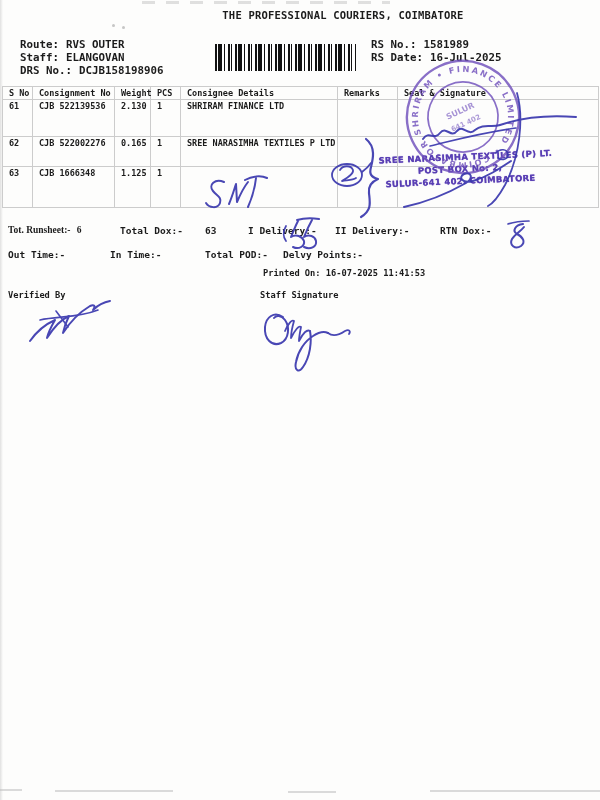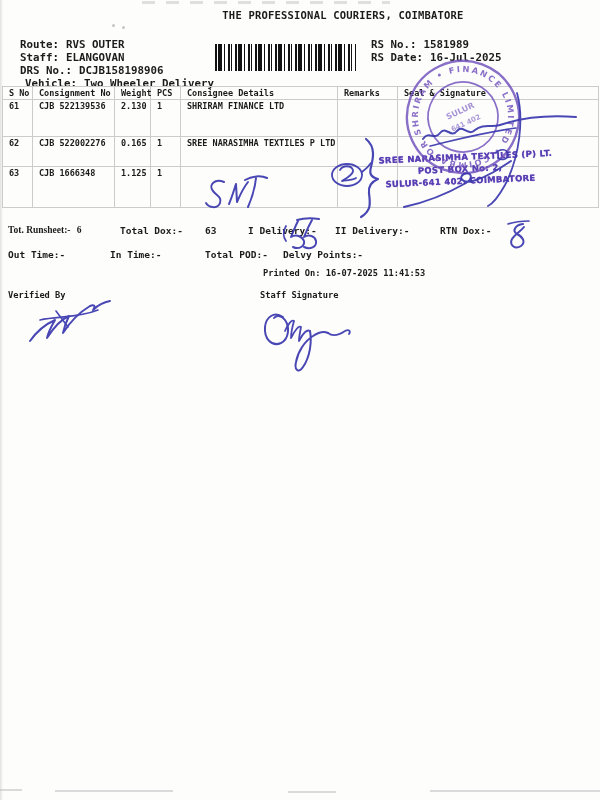"Vehicle: Two Wheeler Delivery" div.abs { html: <div> <span>Vehicle:</span><span>Two Wheeler Delivery</span> </div> -> none }
